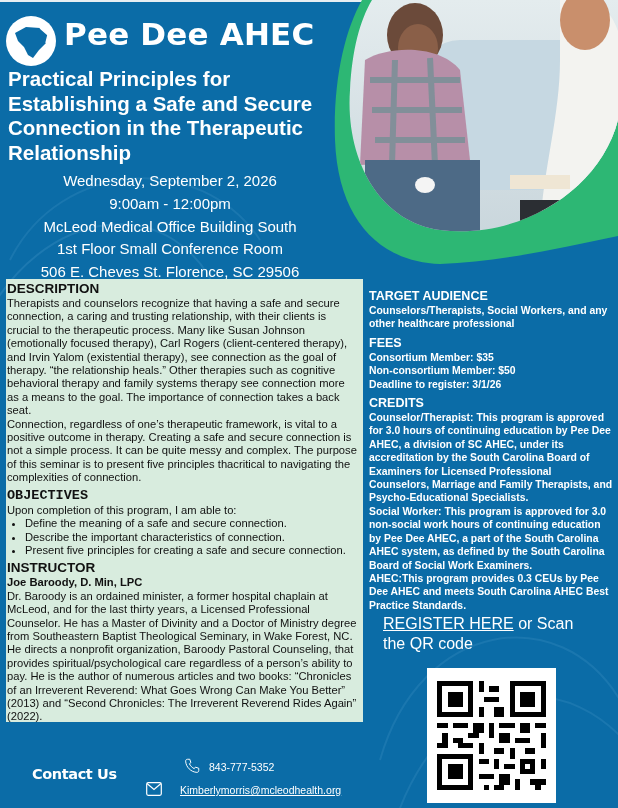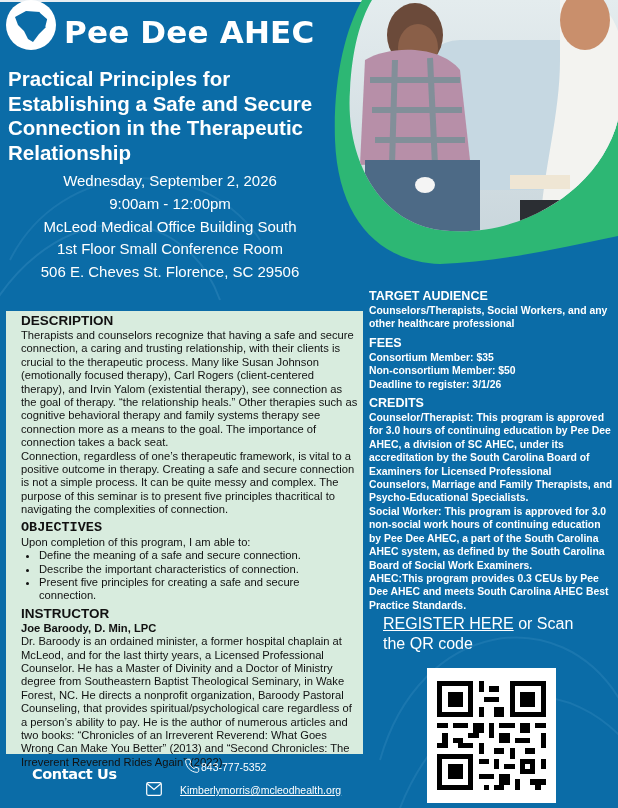"Pee Dee AHEC" .logo { align-items: flex-end -> flex-start; top: 0 -> 16px }
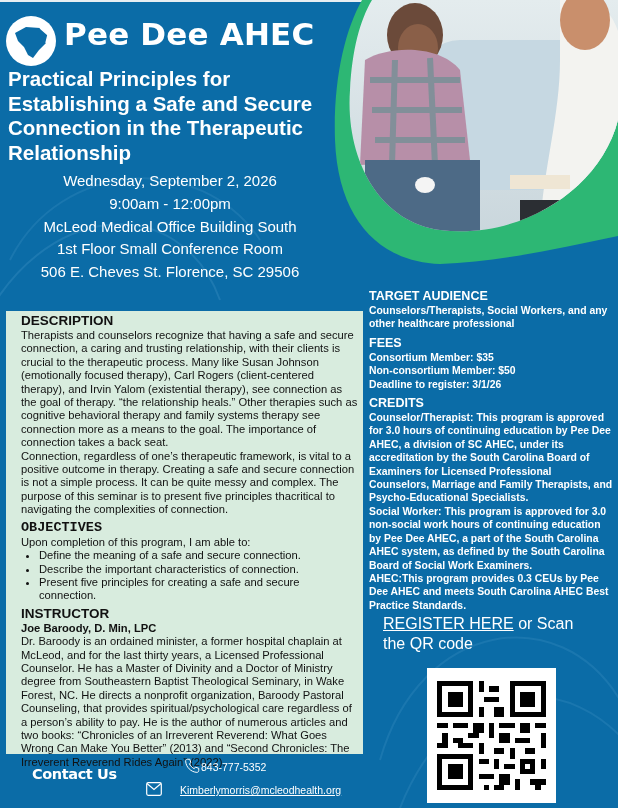"DESCRIPTION" .panel { margin-top: 32px -> none; padding: 2px 4px 0 15px -> 2px 4px 0 1px }
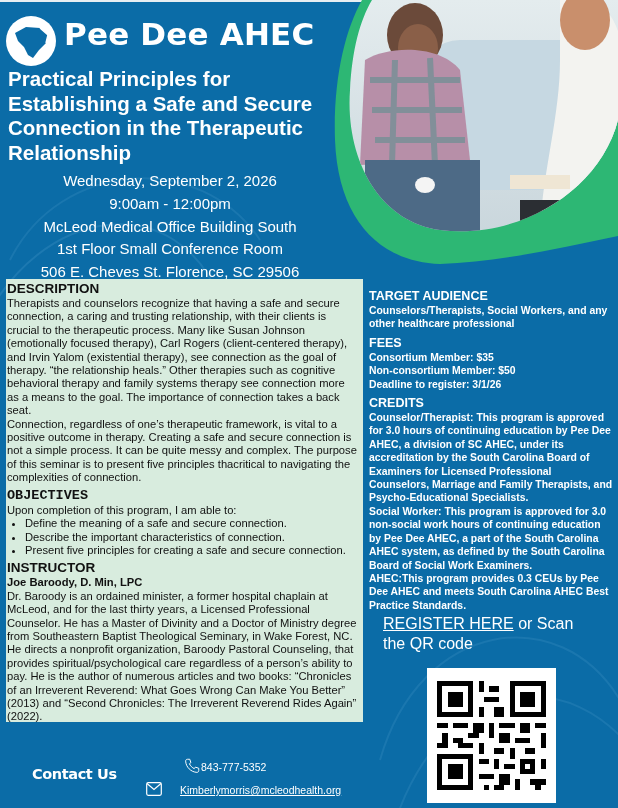"843-777-5352" span { margin-left: none -> 8px }
